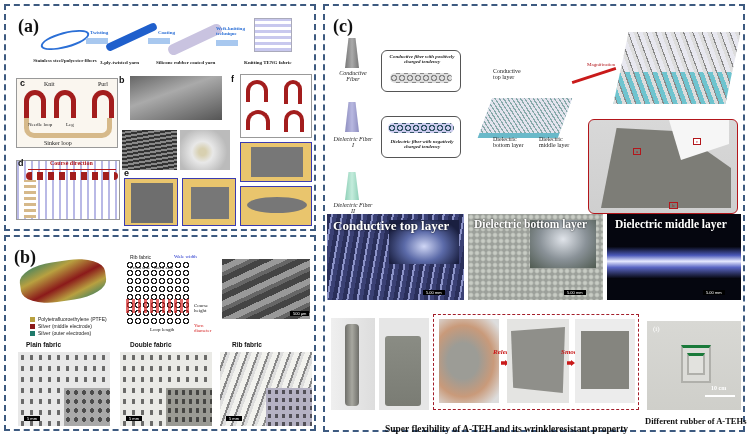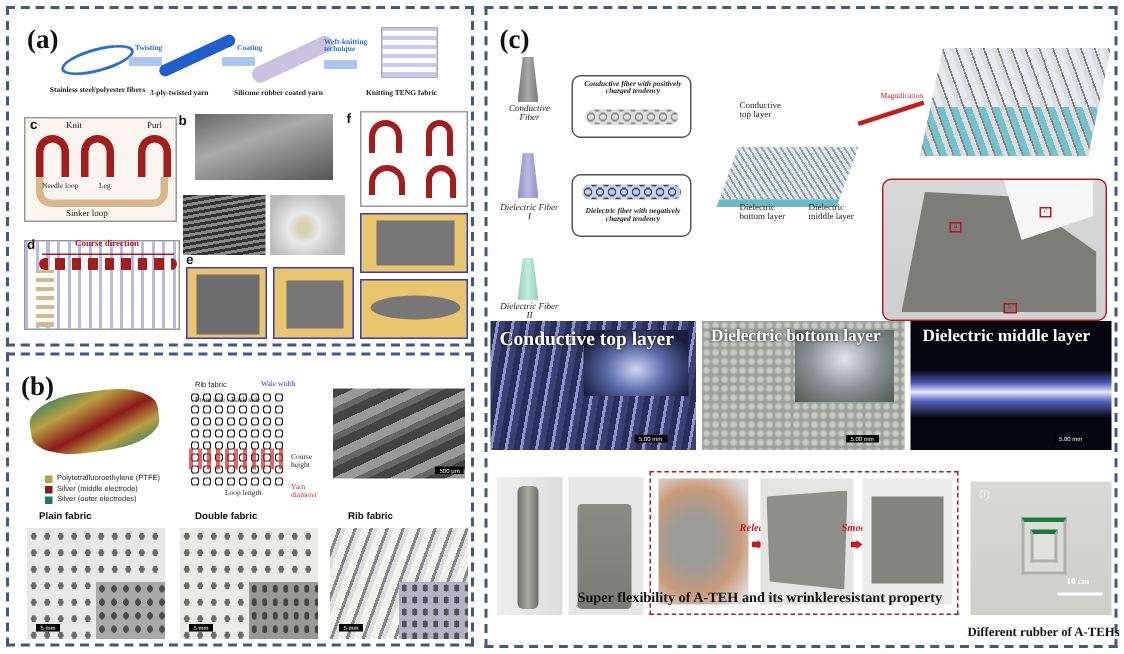"Super flexibility of A-TEH and" div.caption { top: 388px -> 418px }
